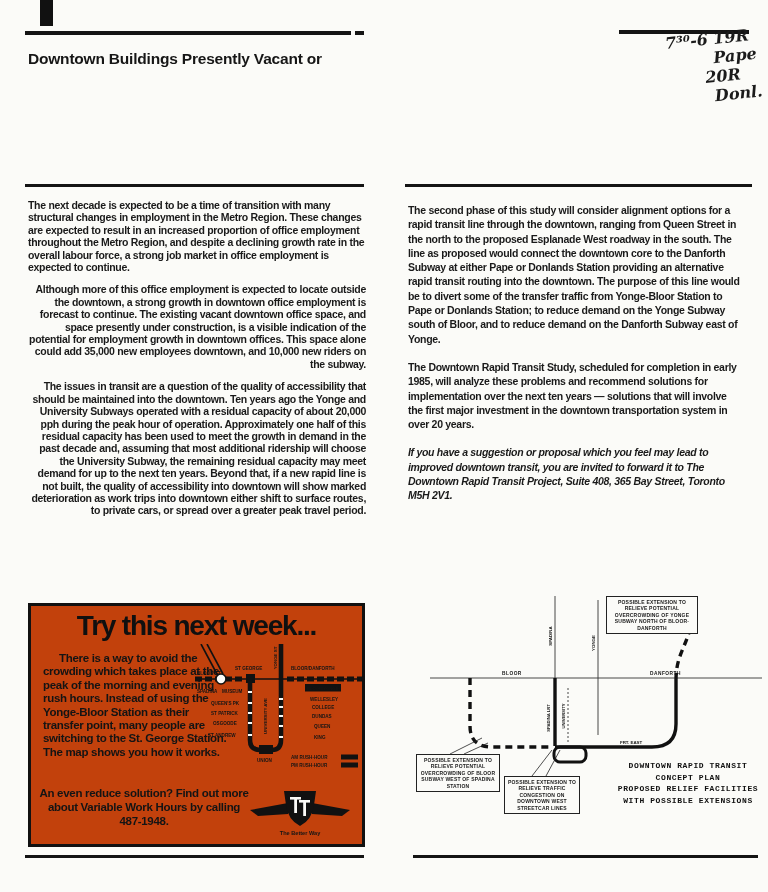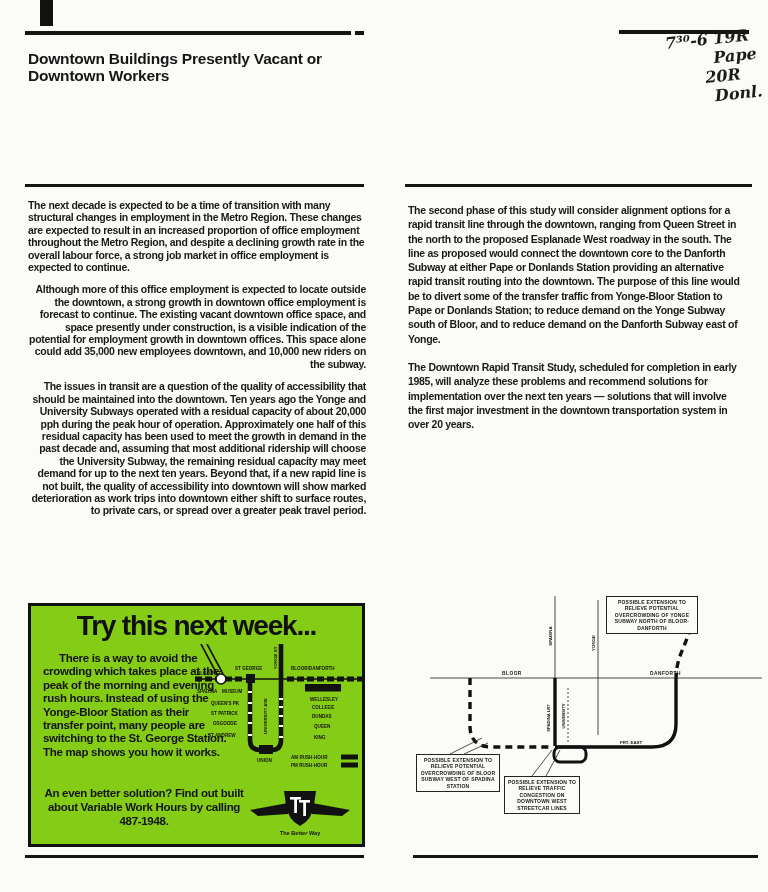"Downtown Workers" div { html: <div>Downtown Workers</div> -> none }
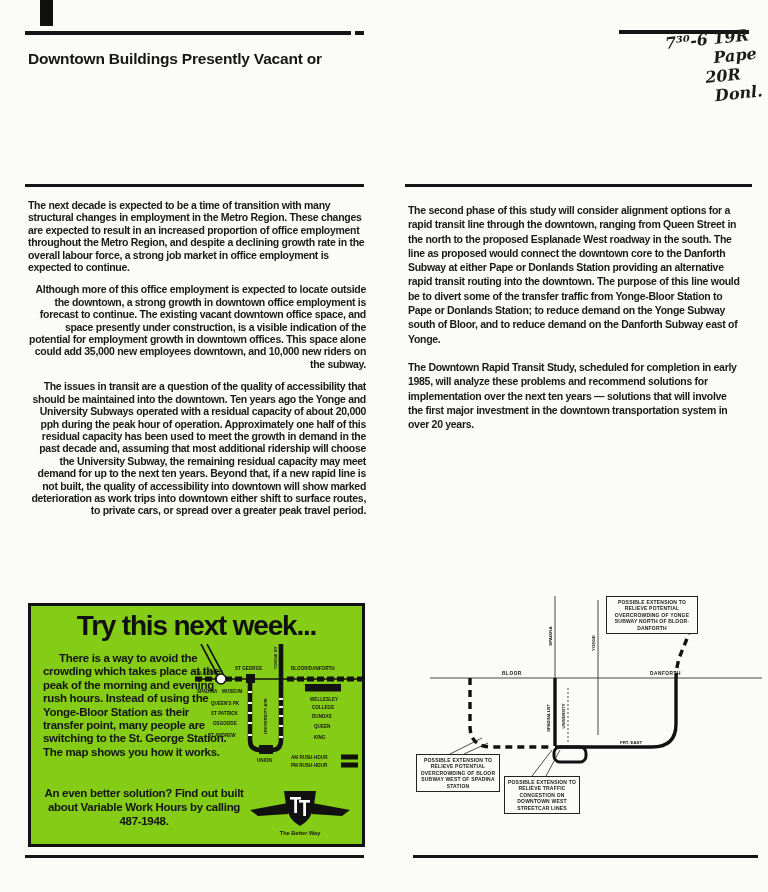"If you have a suggestion" p.italic { html: none -> <p>If you have a suggestion or proposal which you feel may lead to improved downtown transit, you are invited to forward it to The Downtown Rapid Transit Project, Suite 408, 365 Bay Street, Toronto M5H 2V1.</p> }
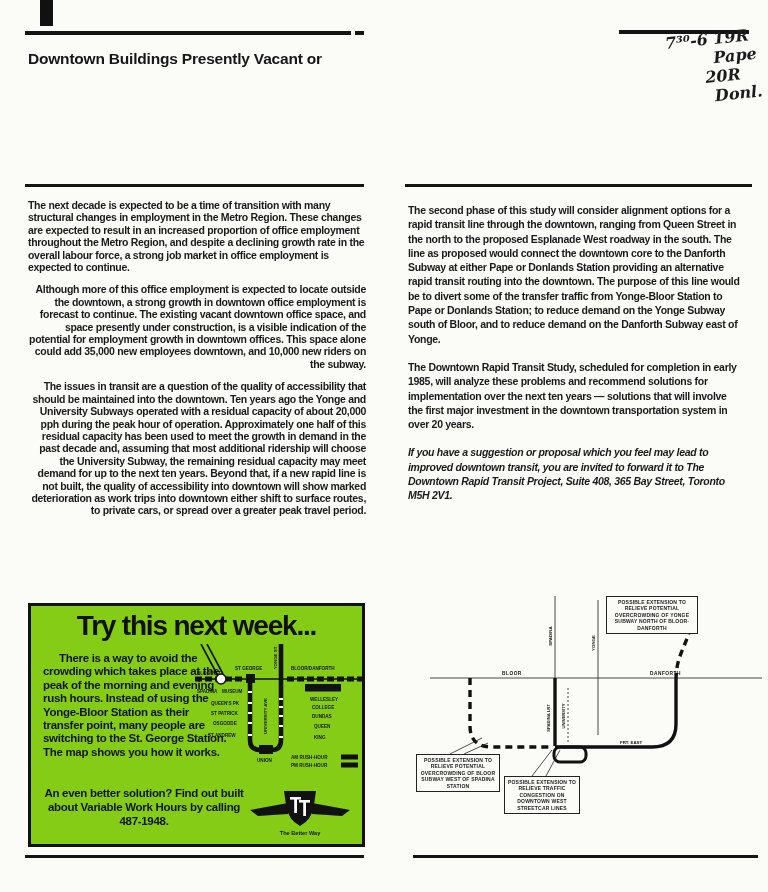"Try this next week..." .adbox { background: #84cc16 -> #c2410c }
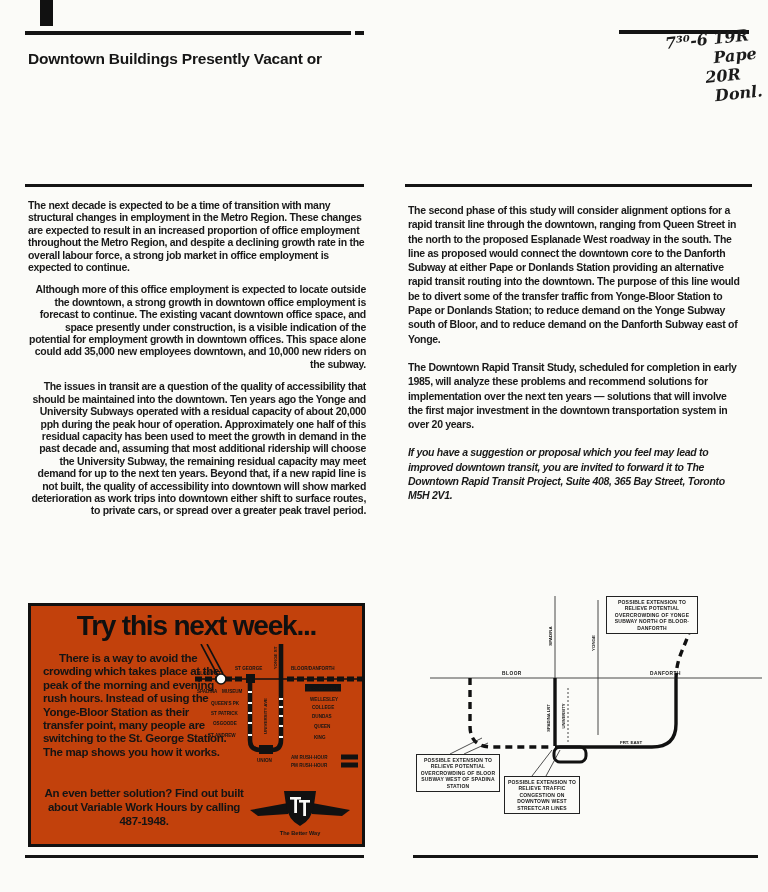"DOWNTOWN RAPID TRANSIT" div.caption { html: none -> <div> <div>DOWNTOWN RAPID TRANSIT</div> <div>CONCEPT PLAN</div> <div>PROPOSED RELIEF FACILITIES</div> <div>WITH POSSIBLE EXTENSIONS</div> </div> }
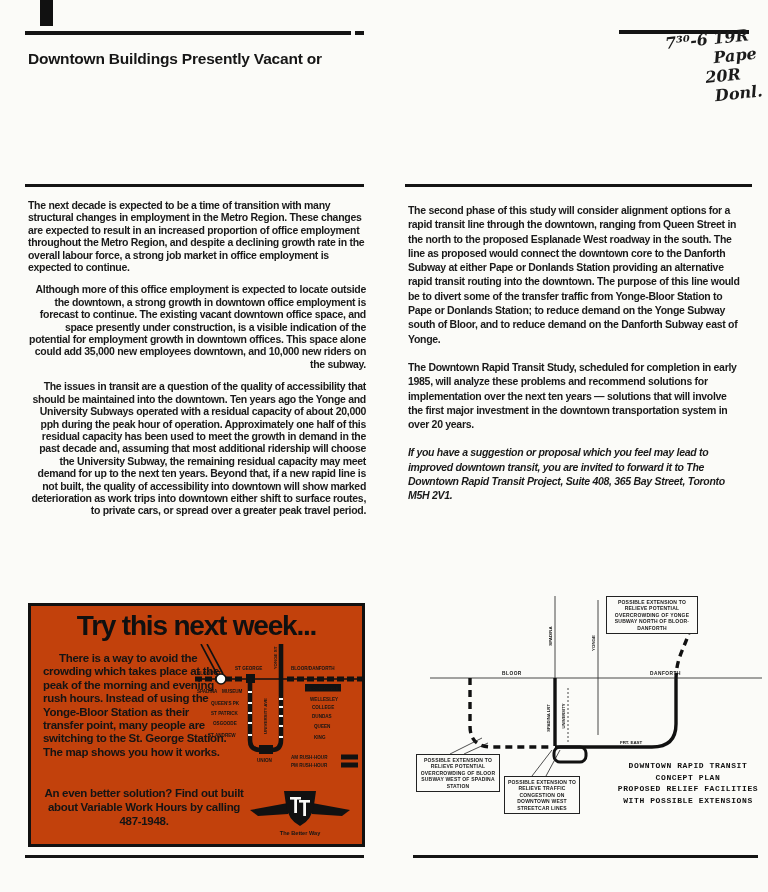"An even better solution? Find" span { text: better solution? Find out built -> reduce solution? Find out more }
